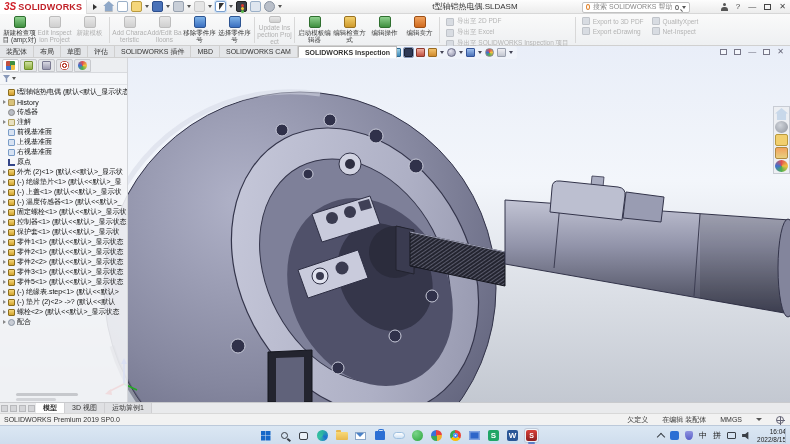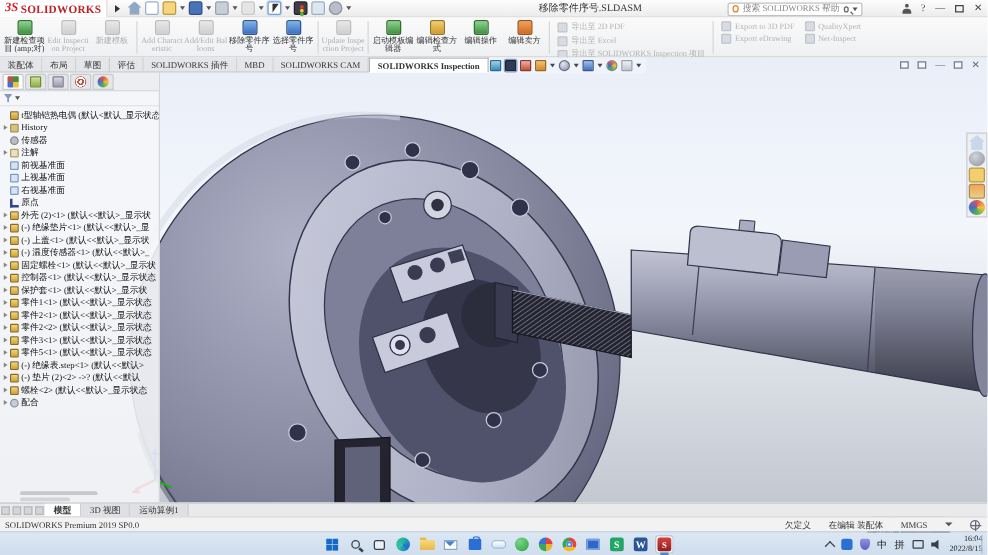"3S" .abs { font-family: Liberation Serif, serif -> none }
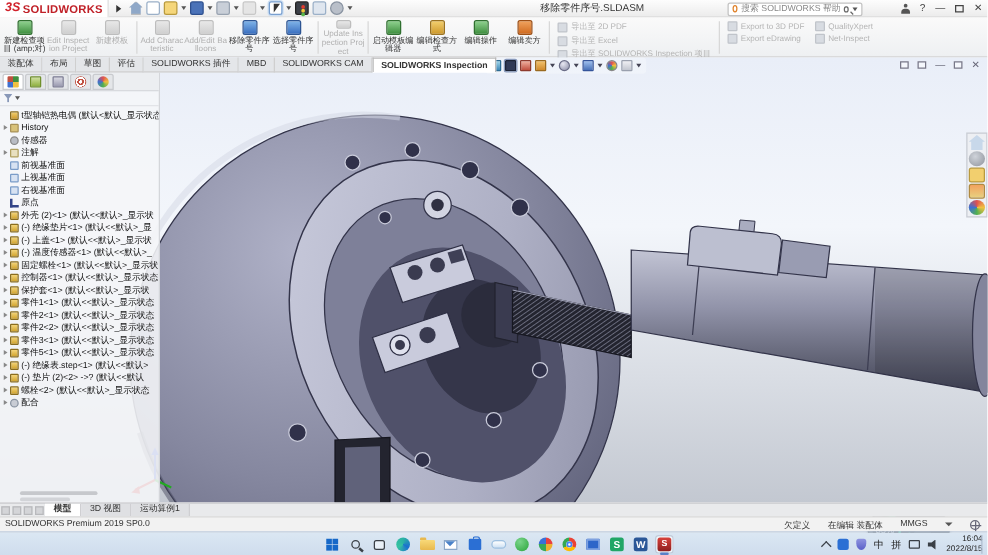"移除零件序号.SLDASM" span.doctitle { text: 移除零件序号.SLDASM -> t型轴铠热电偶.SLDASM }
